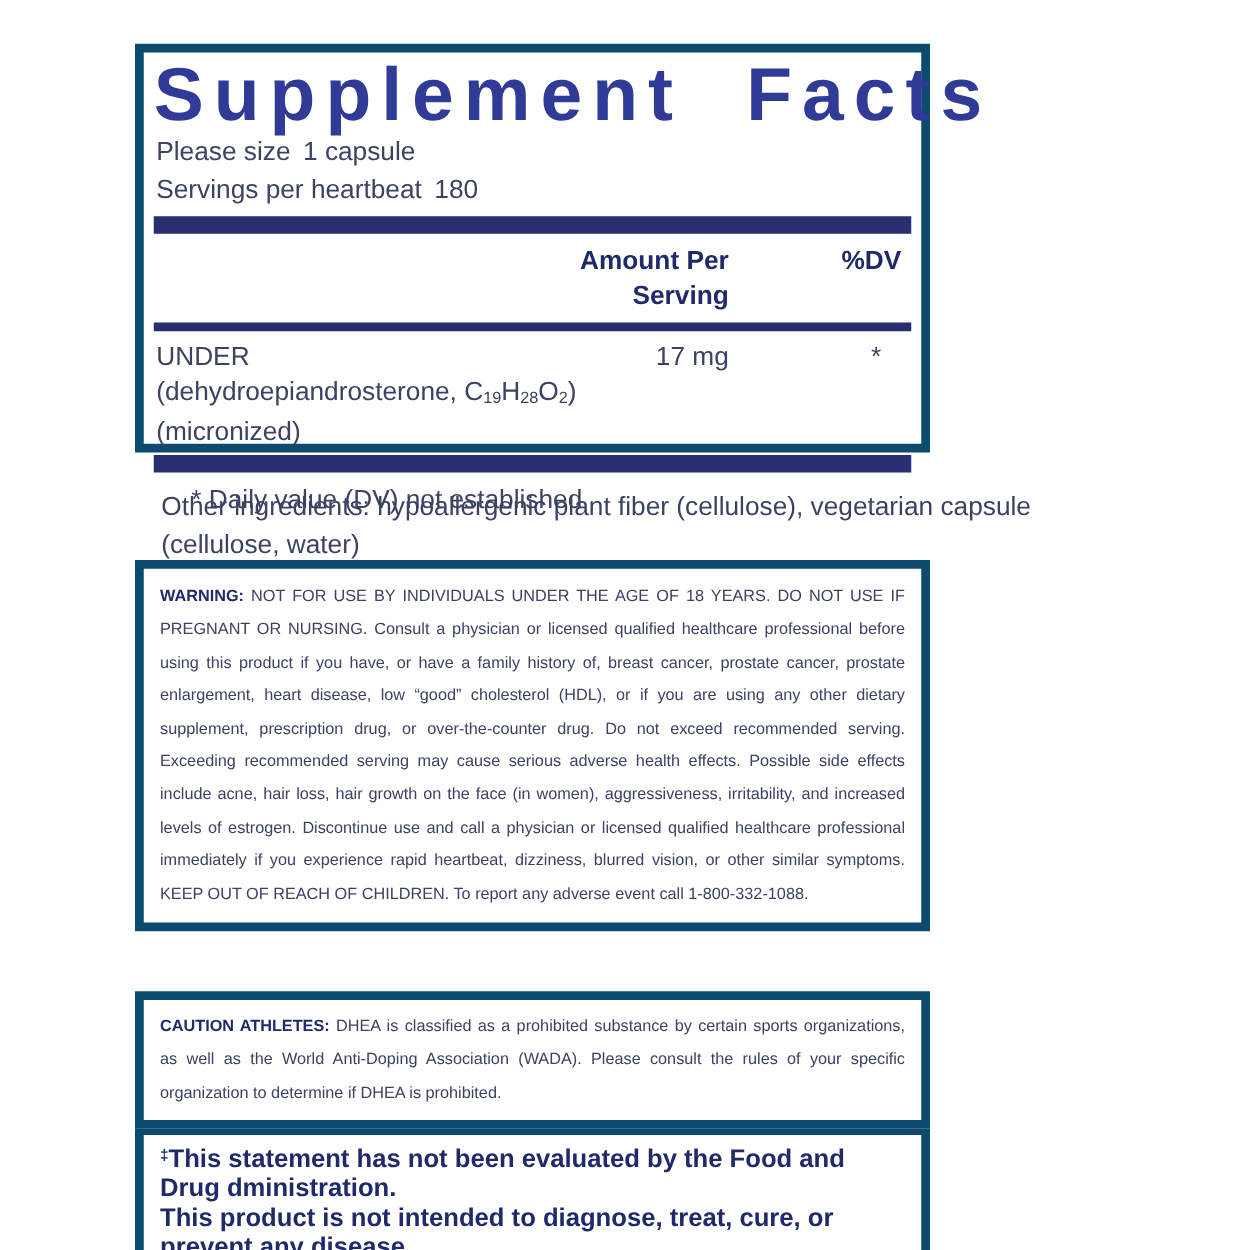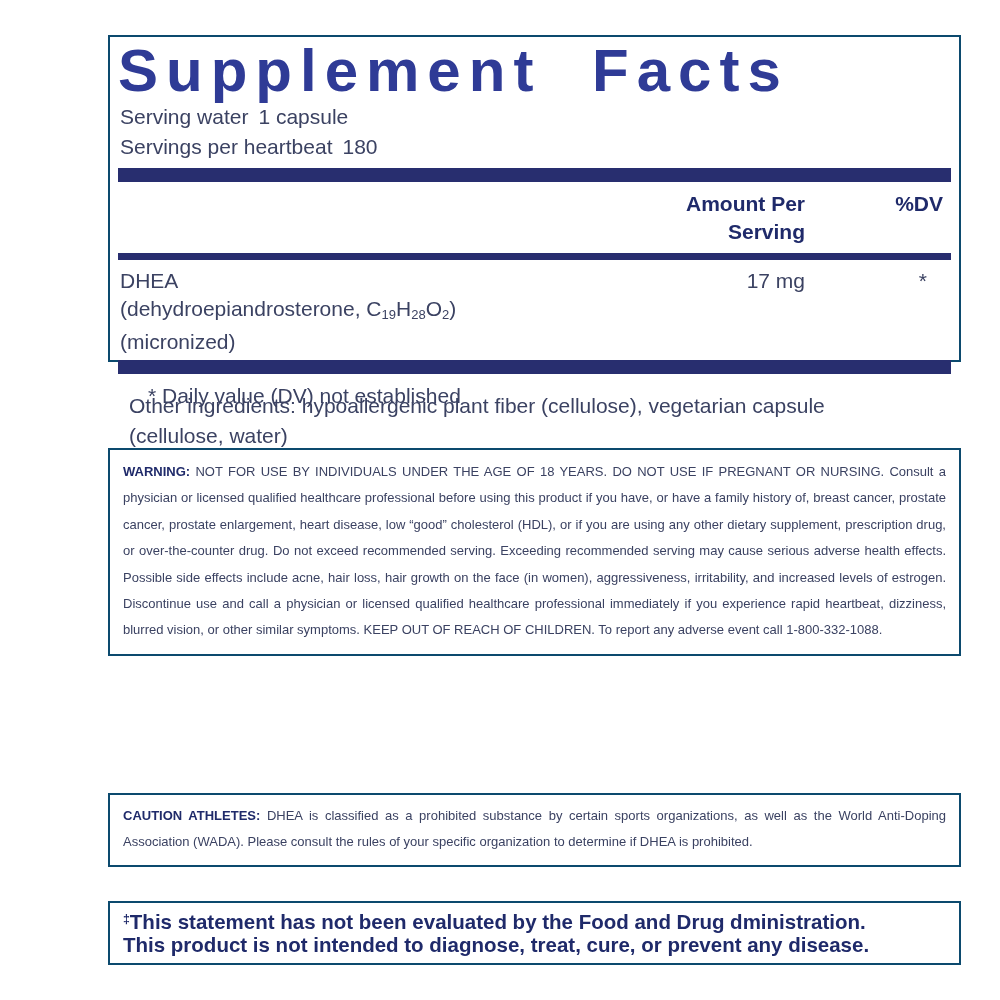"Supplement Facts" .box { border: 2px solid #0c4a6e -> 7px solid #0c4a6e; width: 853px -> 636px }
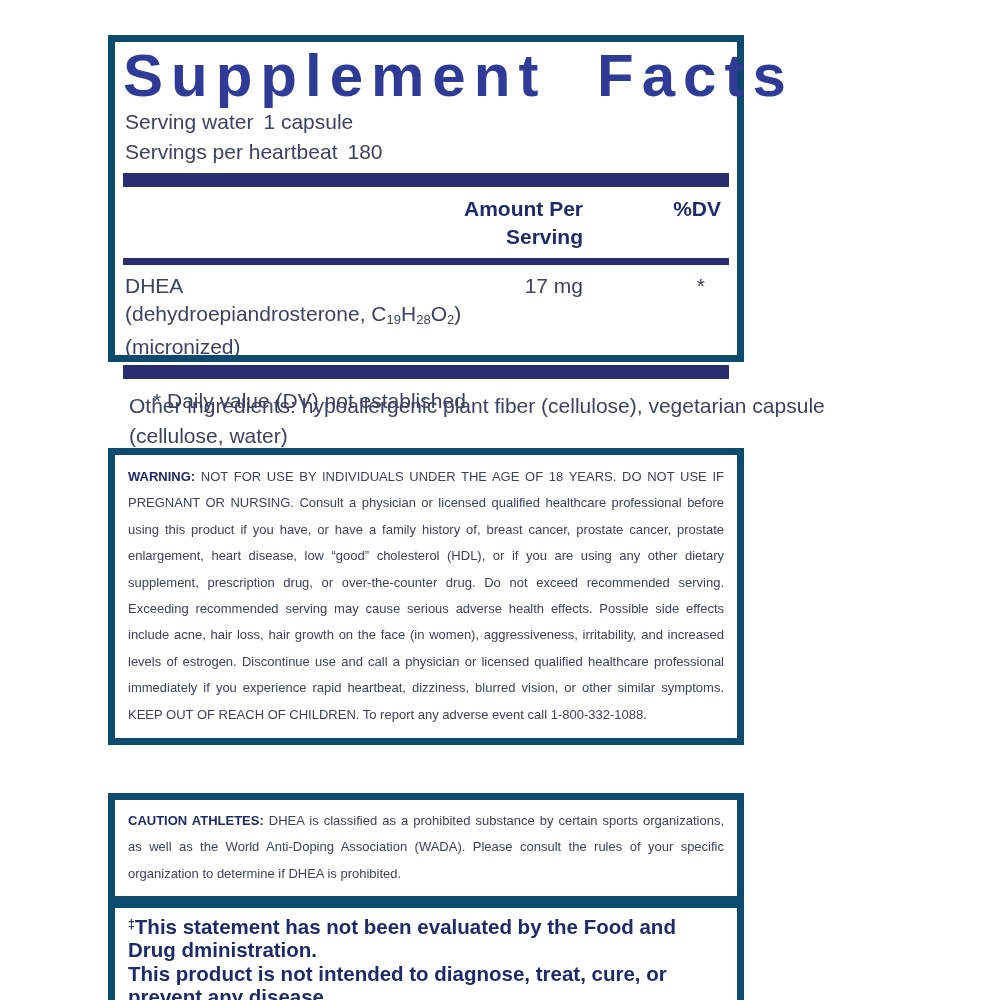"Serving water" span { text: Serving water -> Please size }
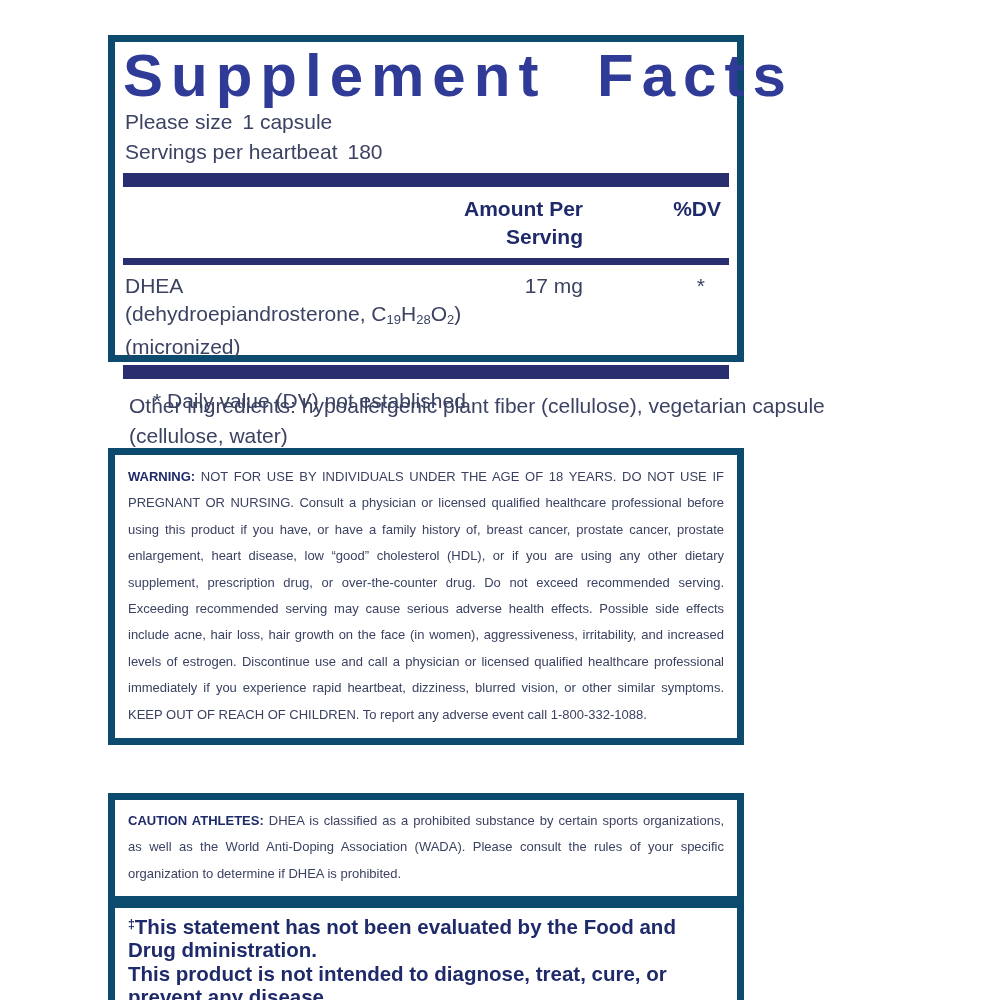"DHEA" span.nm { text: DHEA -> UNDER }
